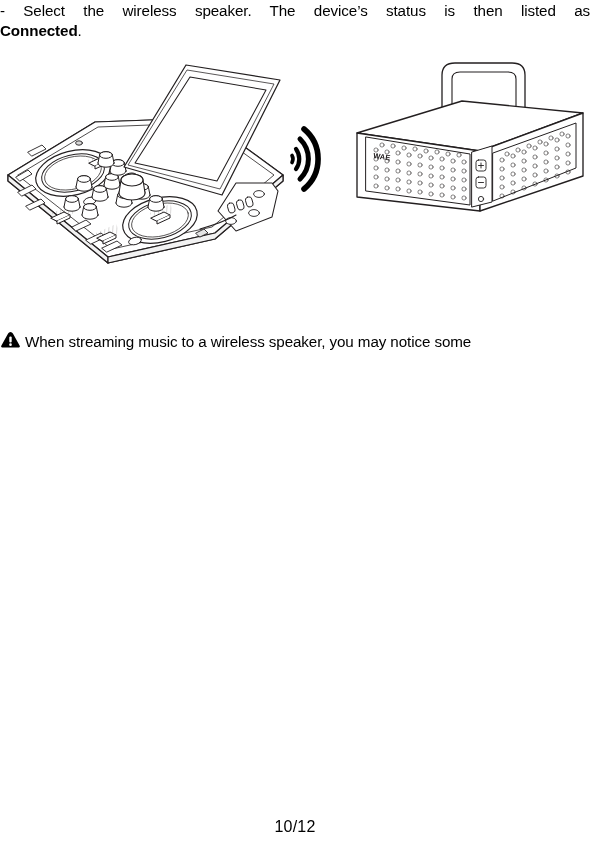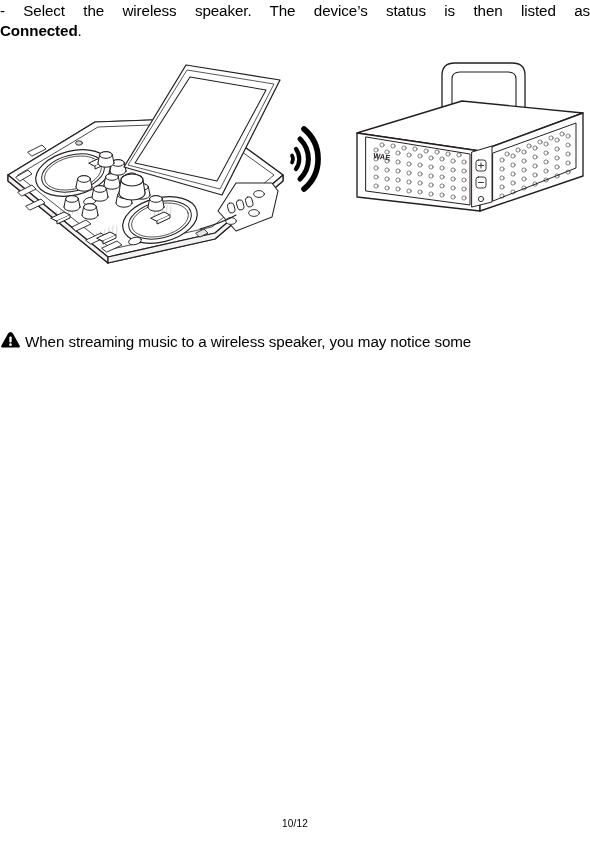"10/12" .footer { font-size: 10px -> 16px }
